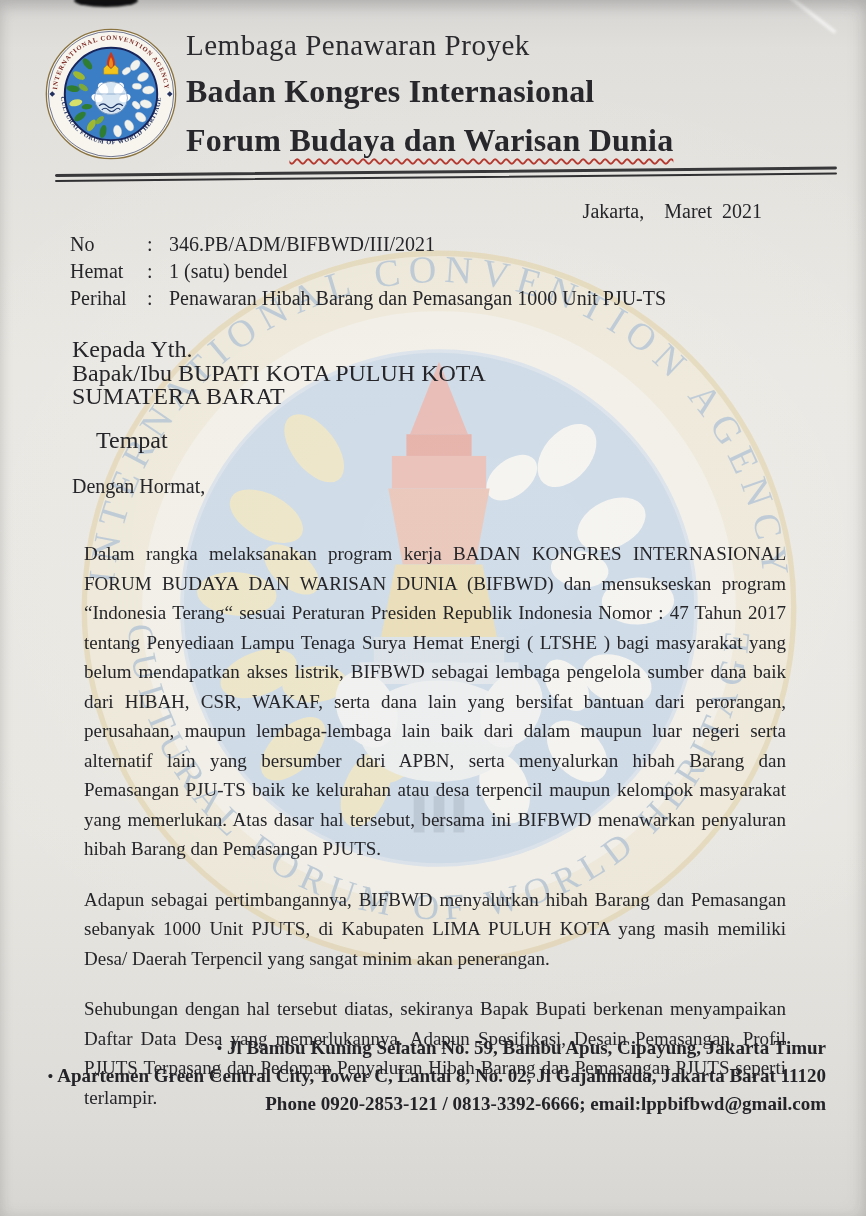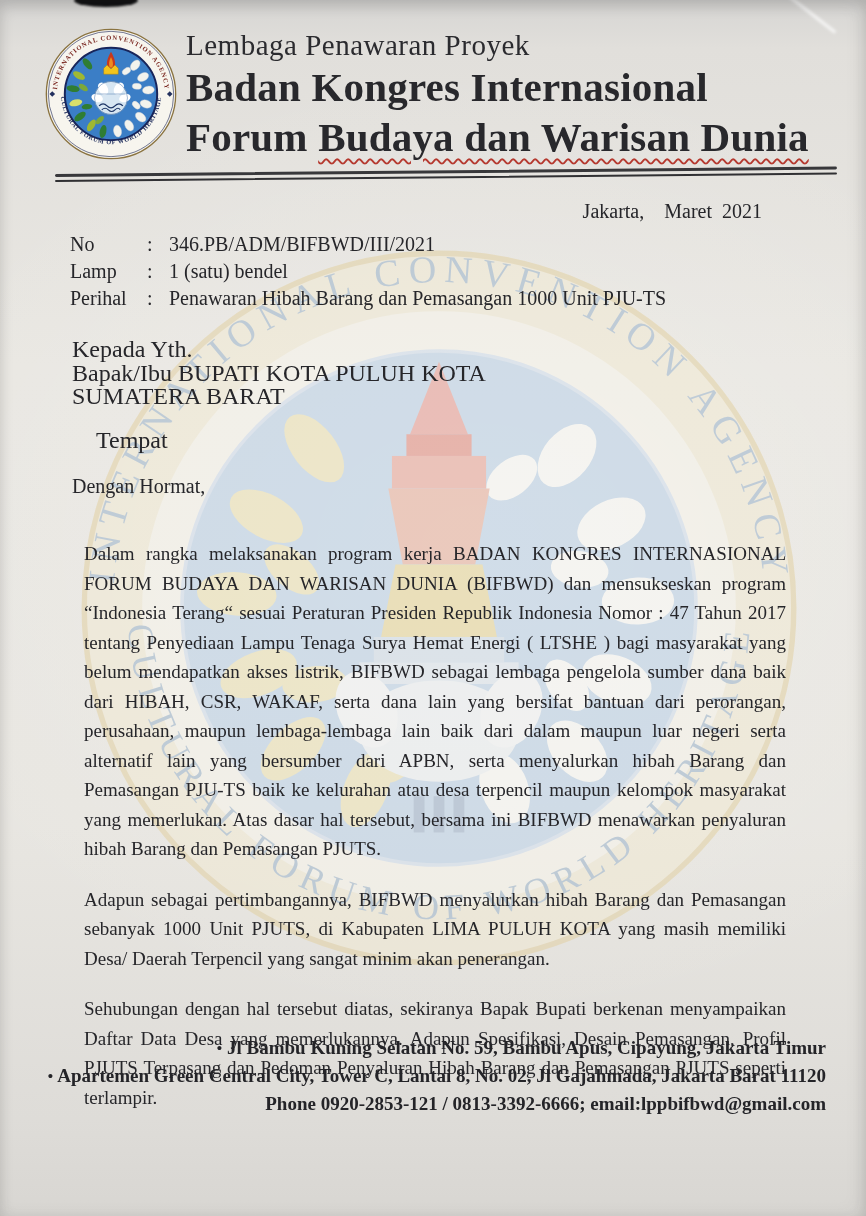"Badan Kongres Internasional" .org .l2,.org .l3 { font-size: 41px -> 32px; margin-top: 1px -> 11px }
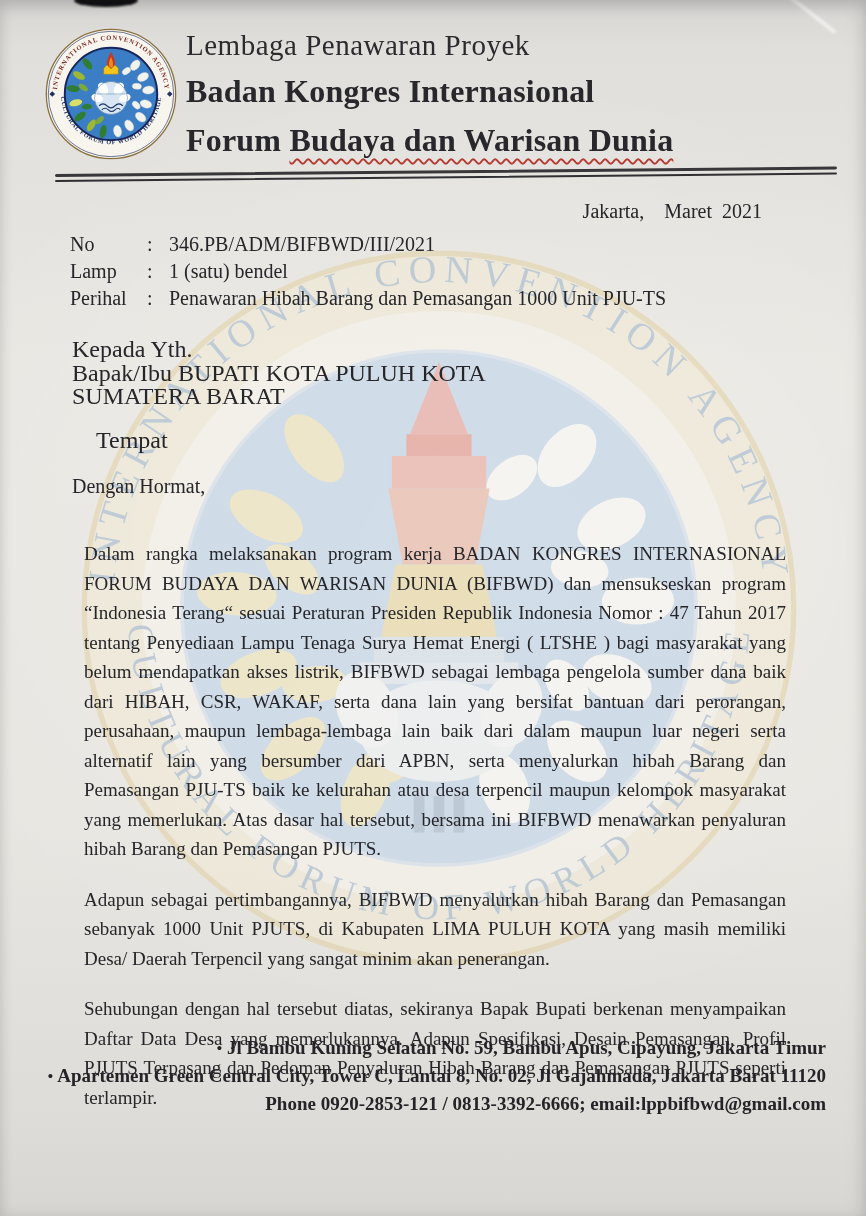"Lamp" span.lbl { text: Lamp -> Hemat }
